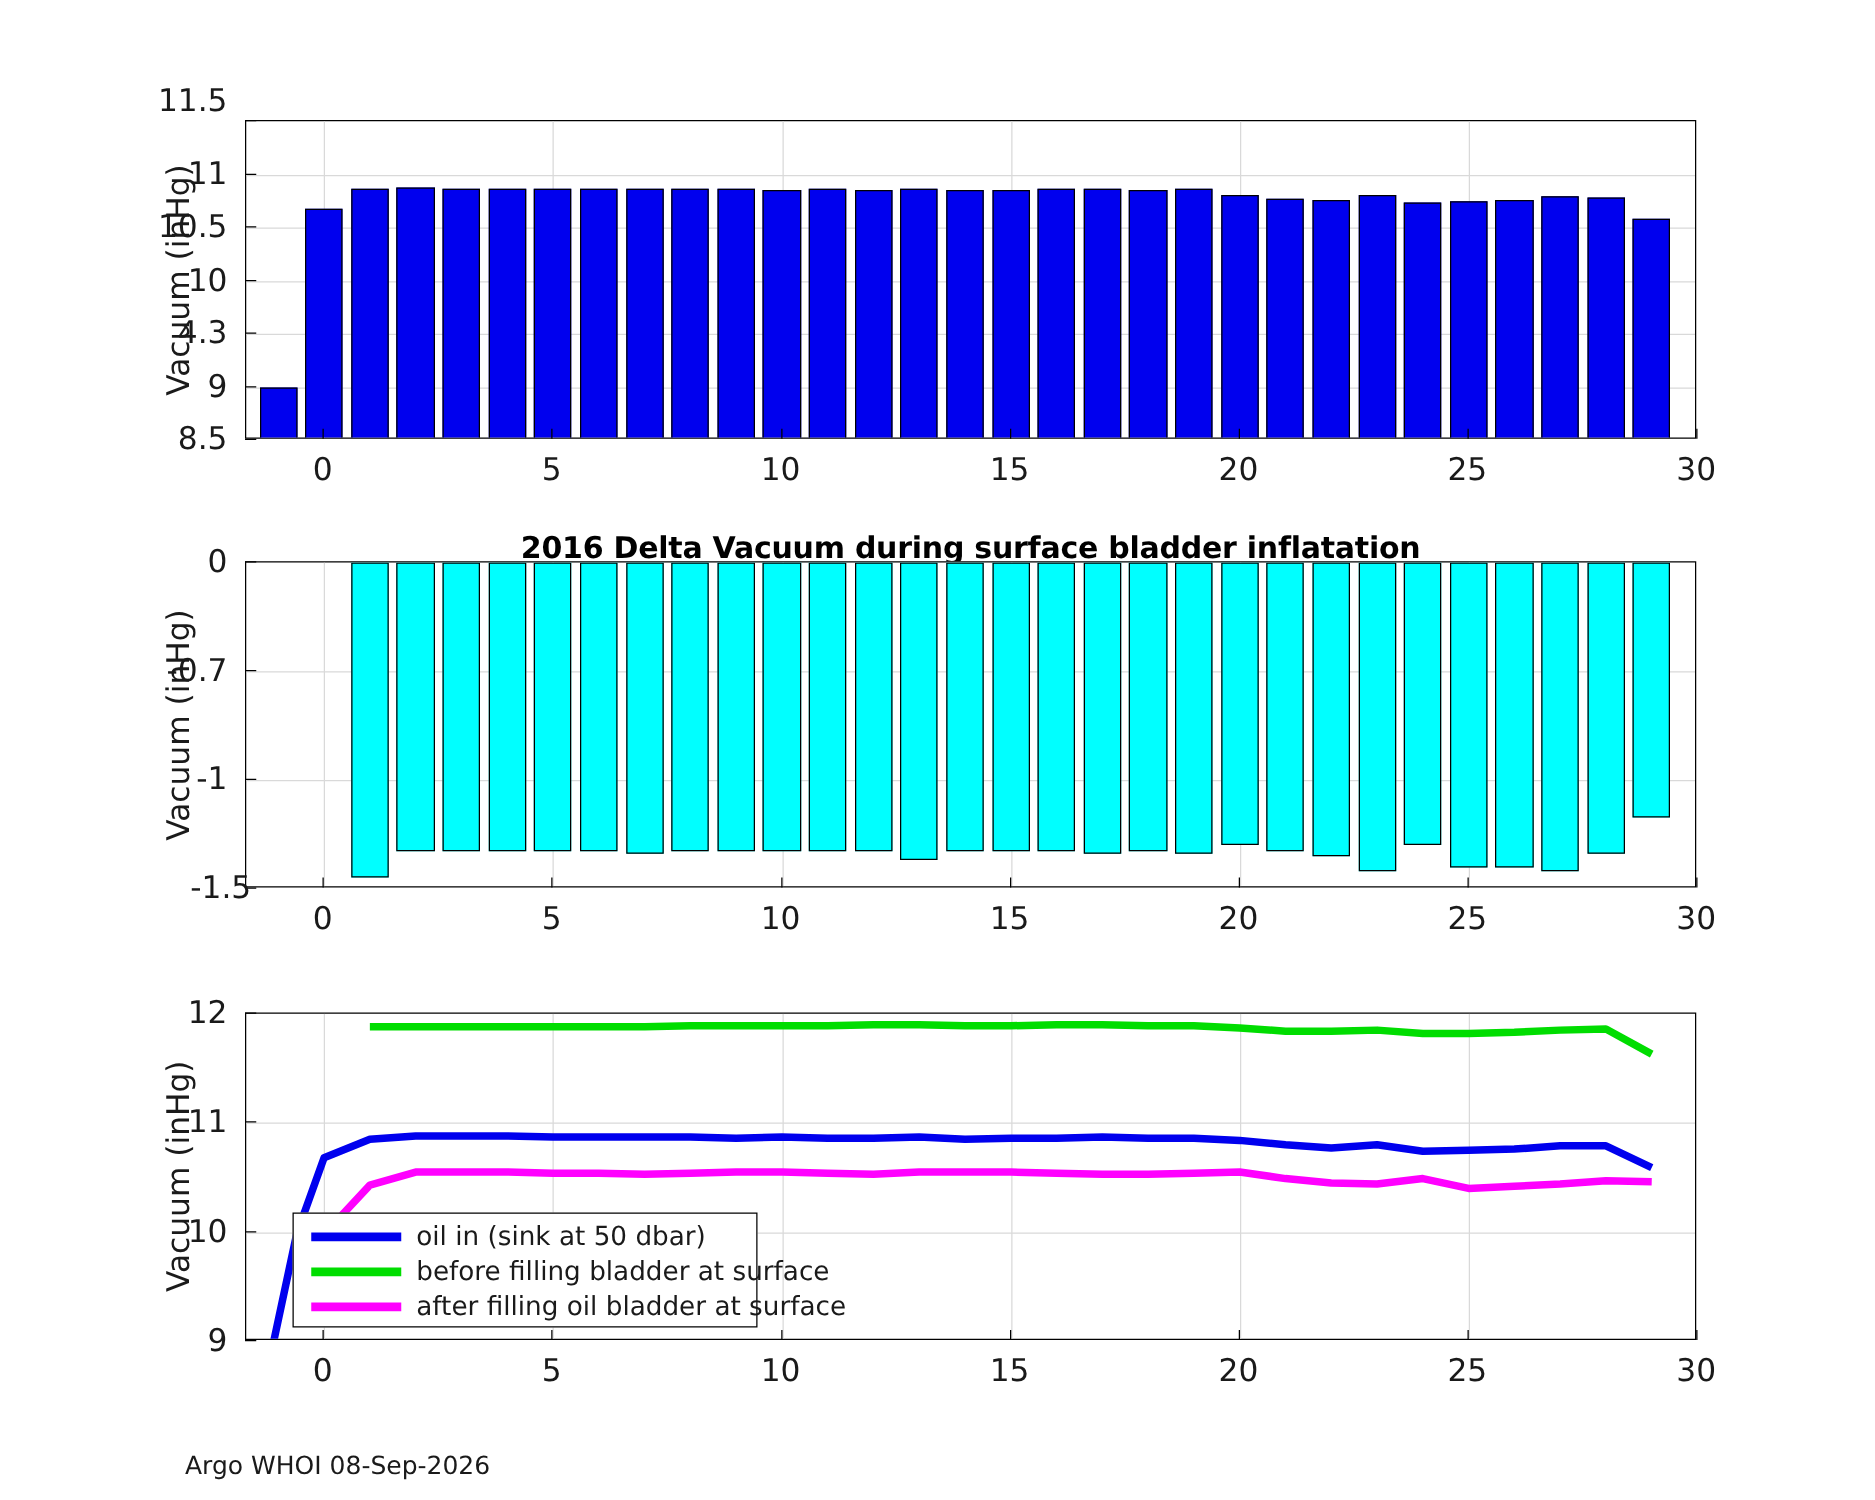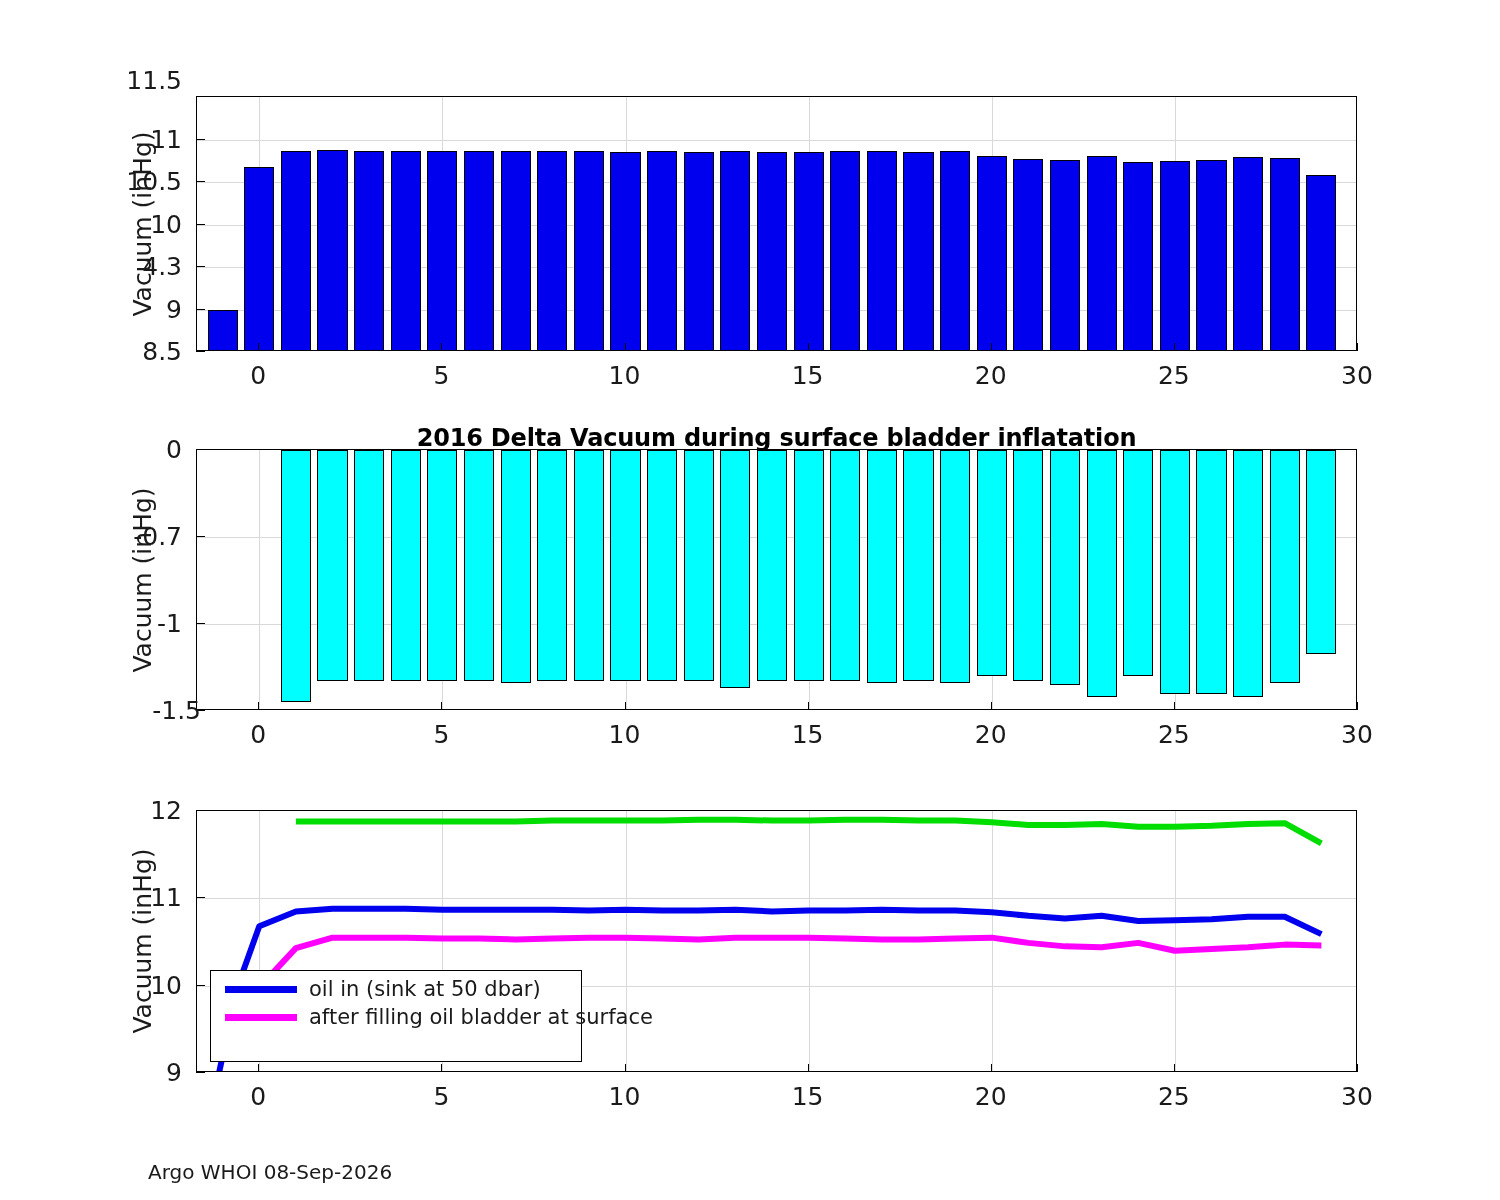"oil in (sink at 50" .legend { margin-left: none -> 24px }
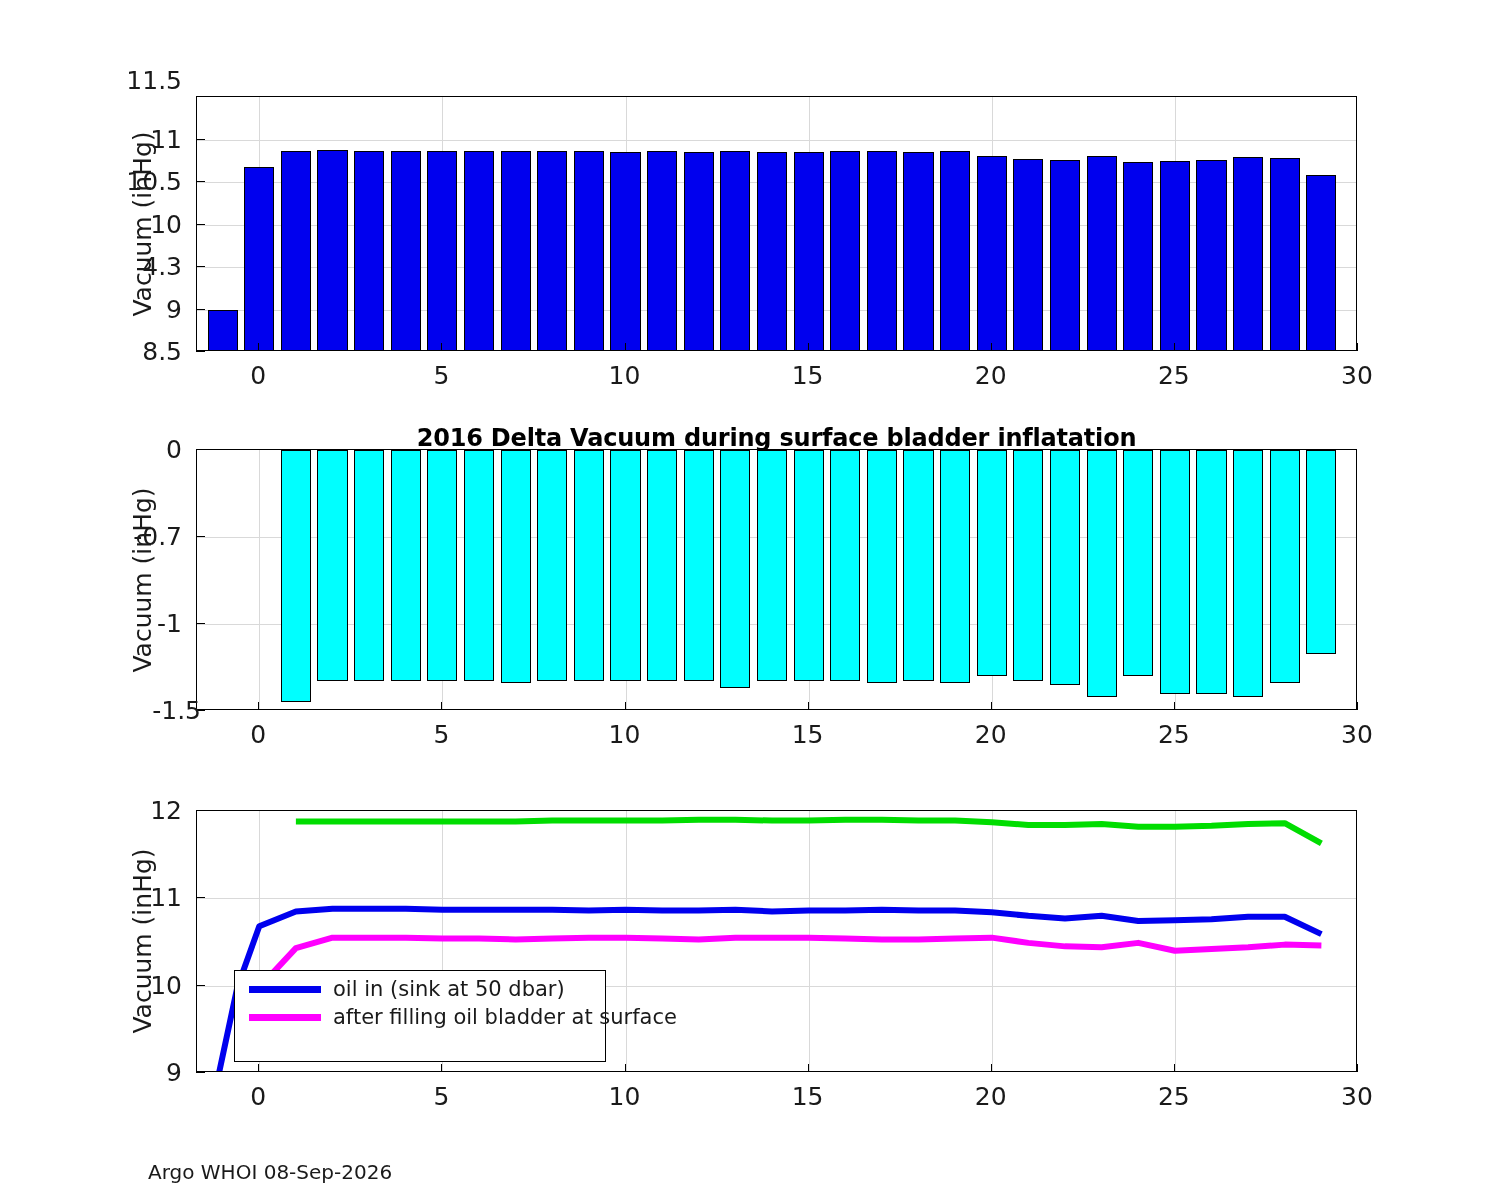"before filling bladder at surface" div.legrow { html: none -> <div> <div></div> <div>before filling bladder at surface</div> </div> }
